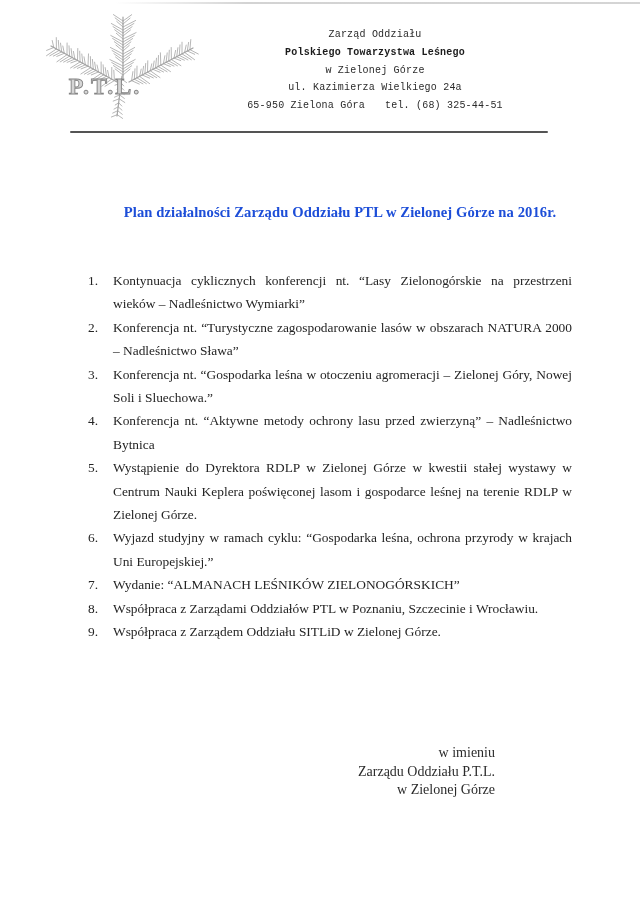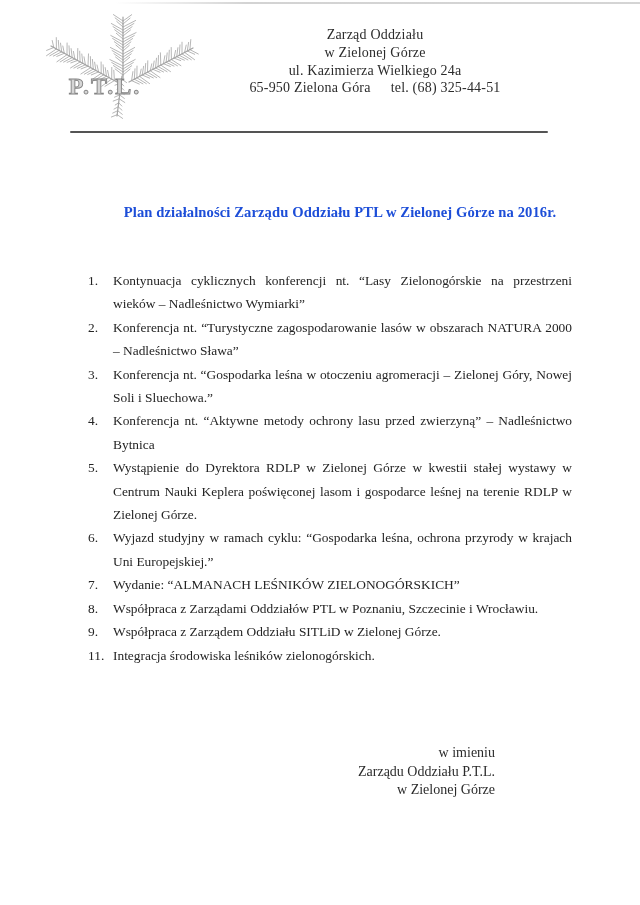"Zarząd Oddziału" .head-text { font-family: none -> Liberation Mono, monospace; font-size: 14px -> 10px }
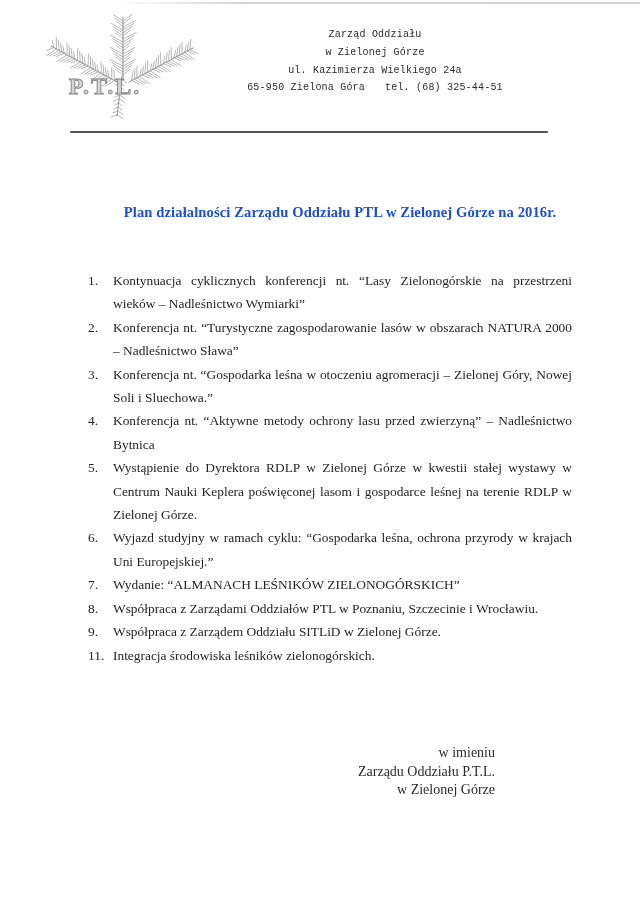"Polskiego Towarzystwa Leśnego" div.bold { html: none -> <div>Polskiego Towarzystwa Leśnego</div> }
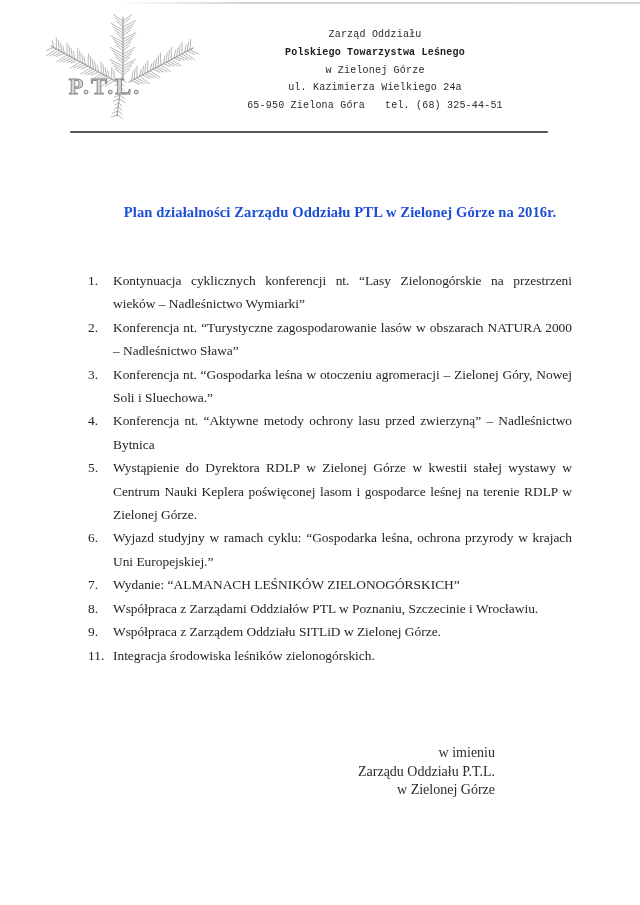"11." li.plan-item { html: <li> <span>11.</span> <span>Integracja środowiska leśników zielonogórskich.</span> </li> -> none }
